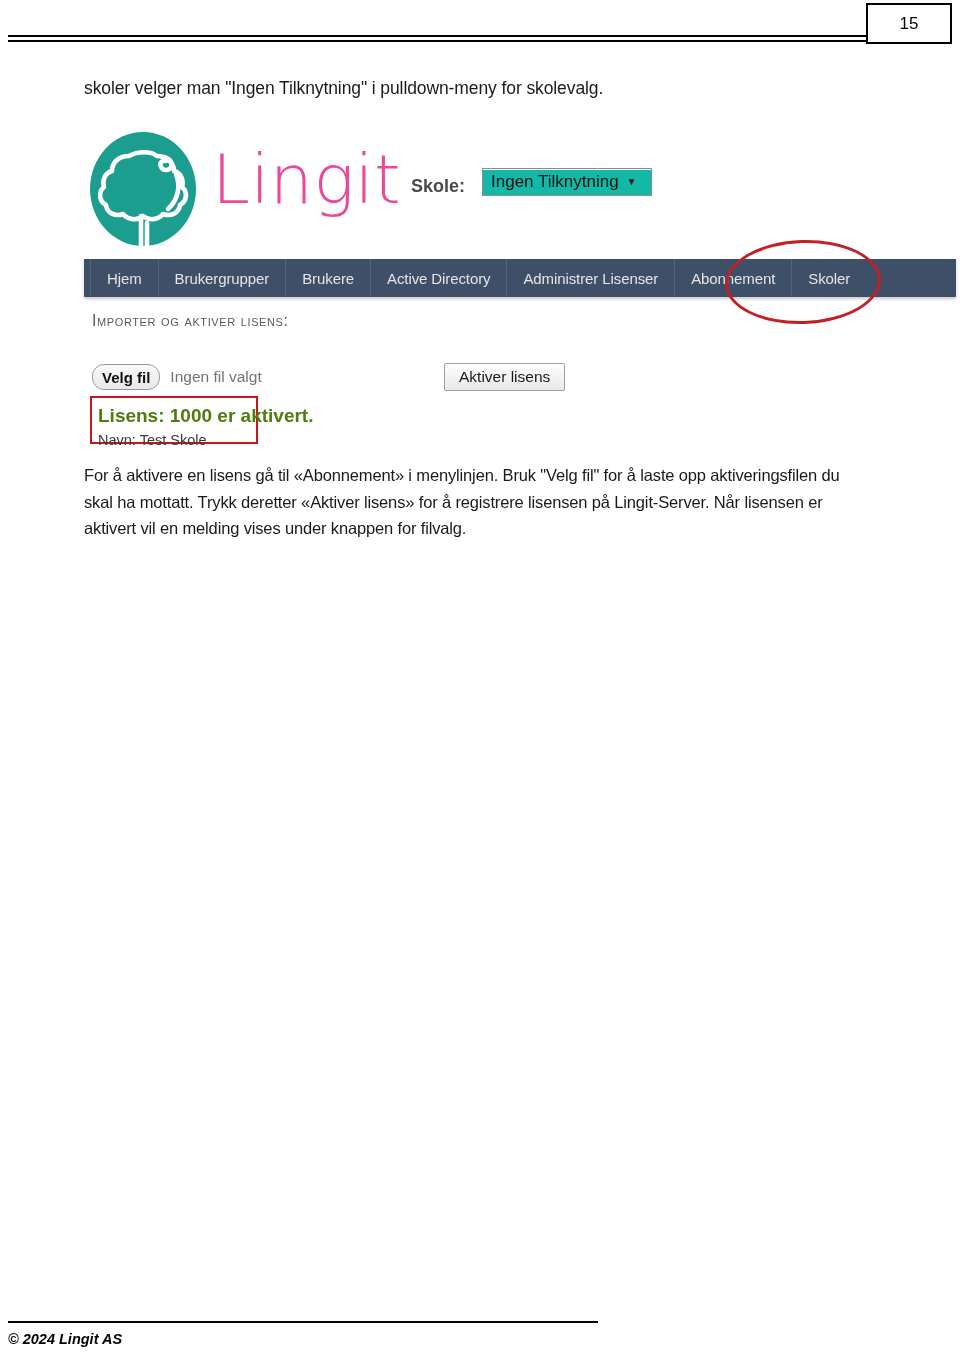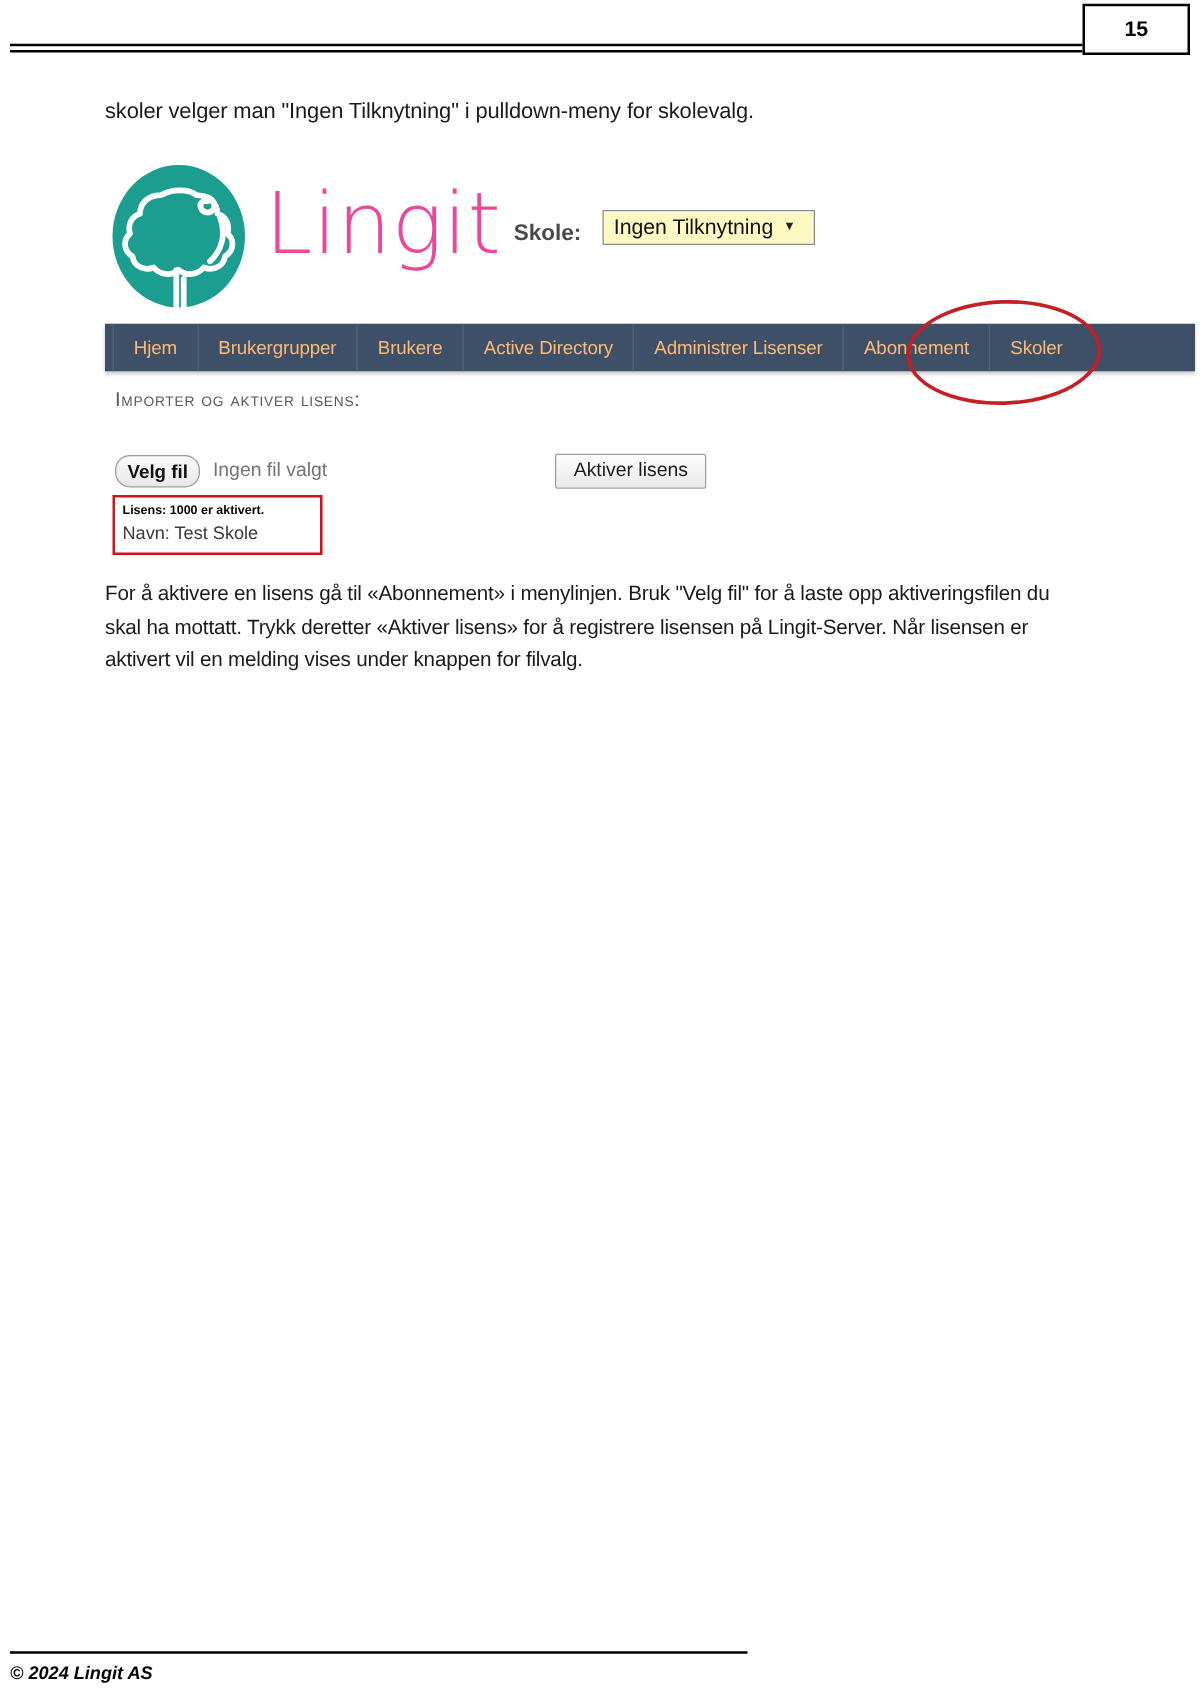"15" #page-number { font-weight: bold -> normal }
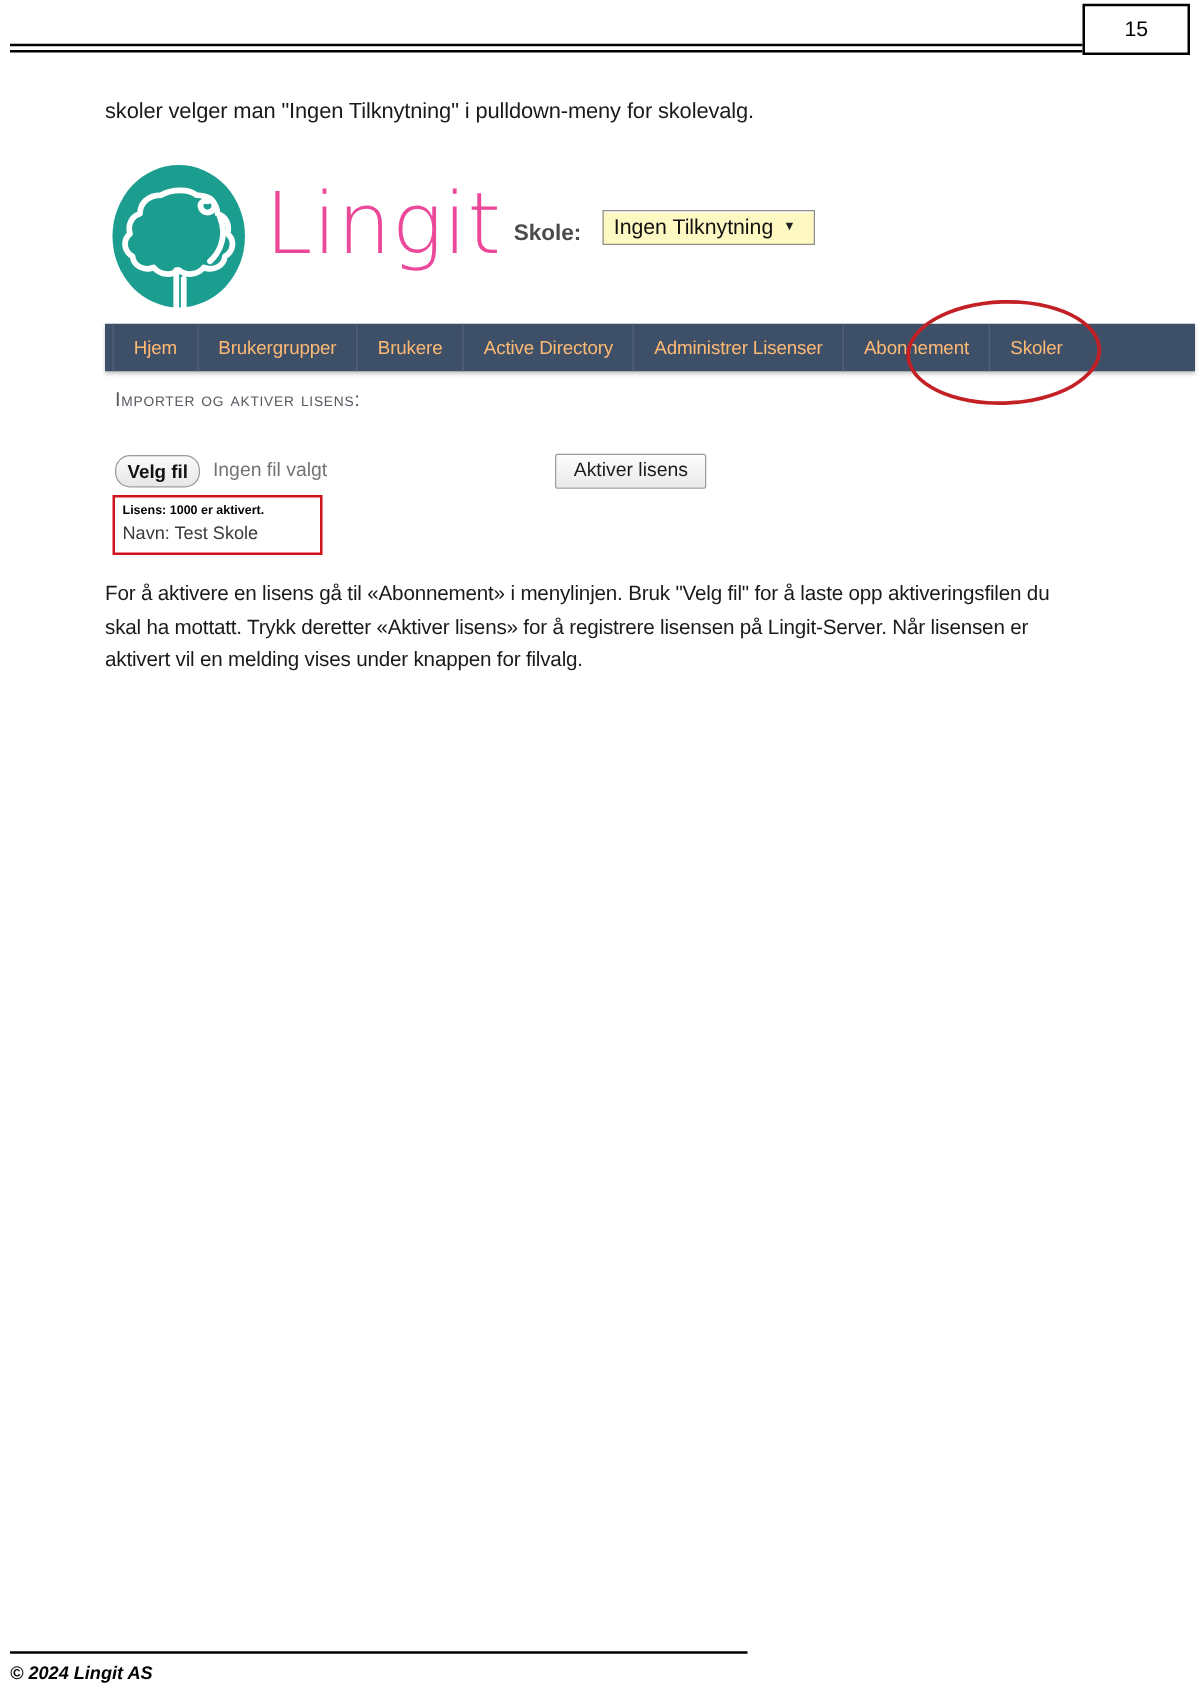"Ingen Tilknytning" #school-select { background: #fef9c3 -> #14b8a6 }
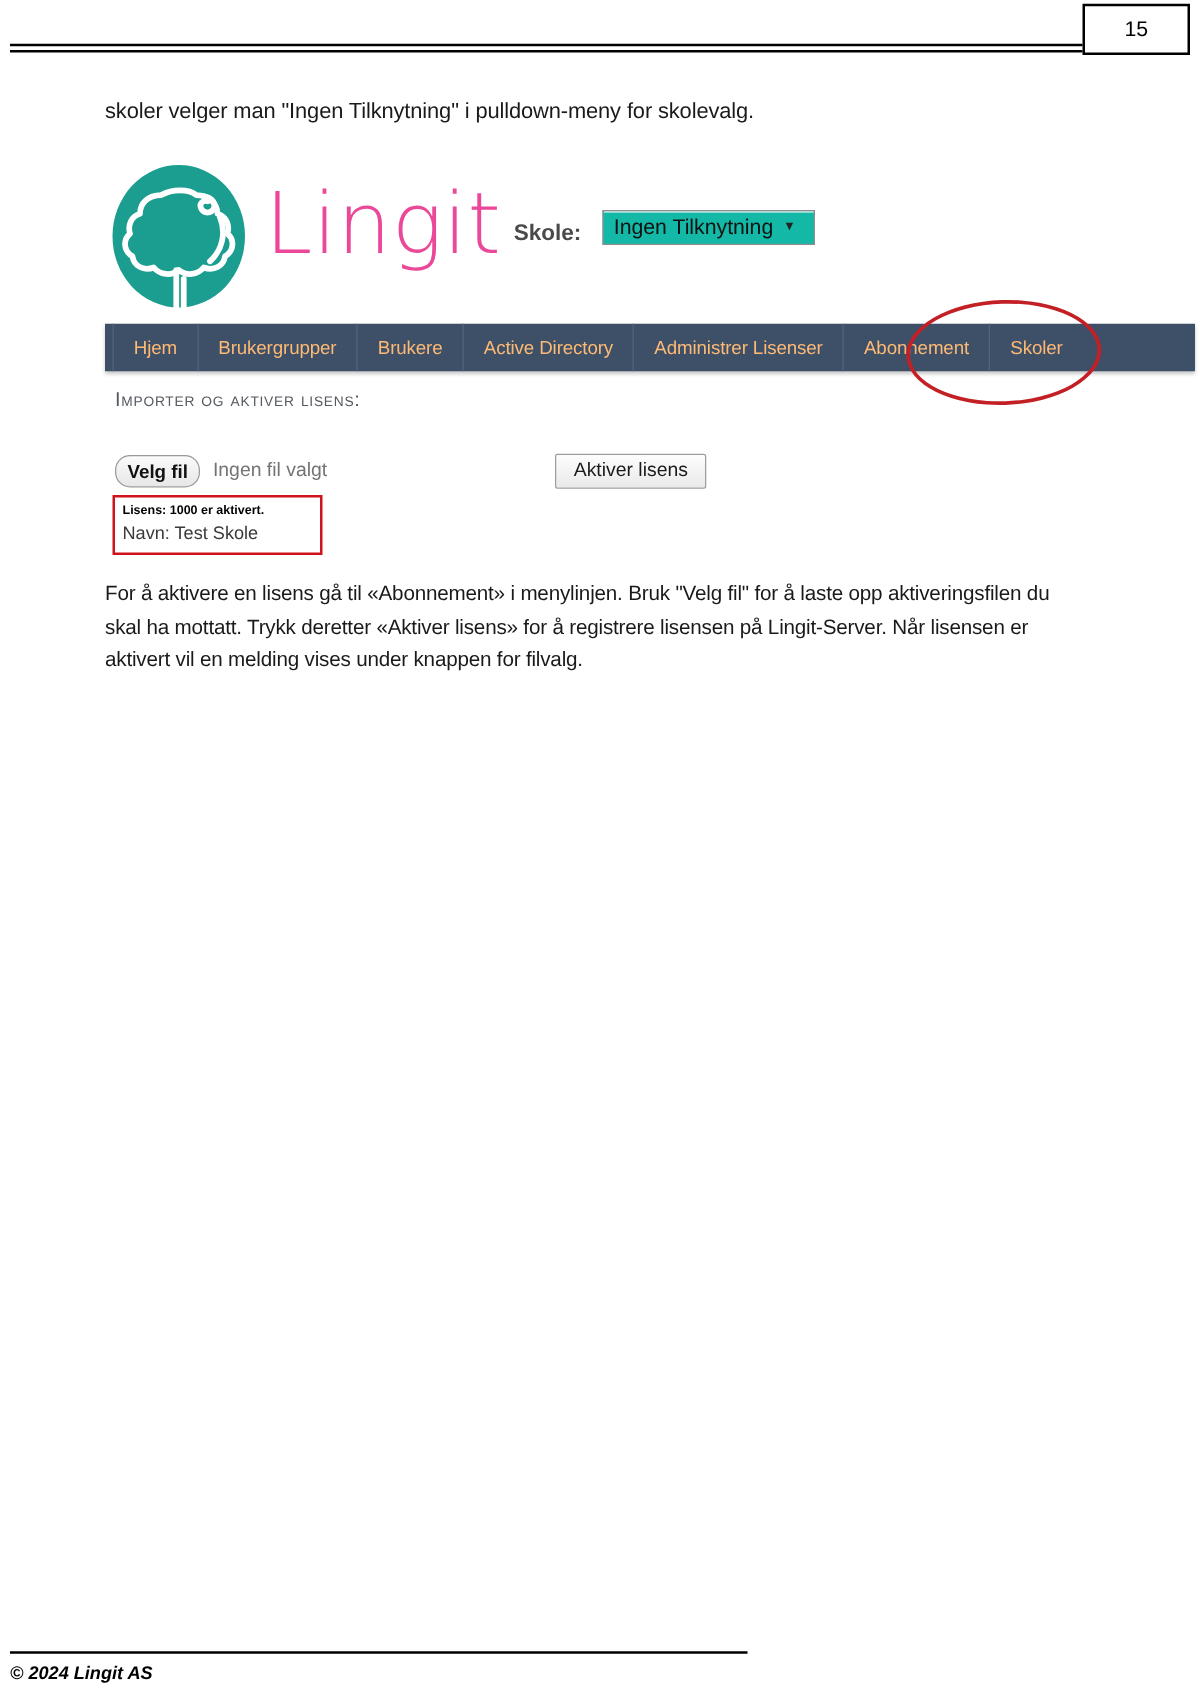"Hjem" .nav-item { color: #fdba74 -> #e5e5e5 }
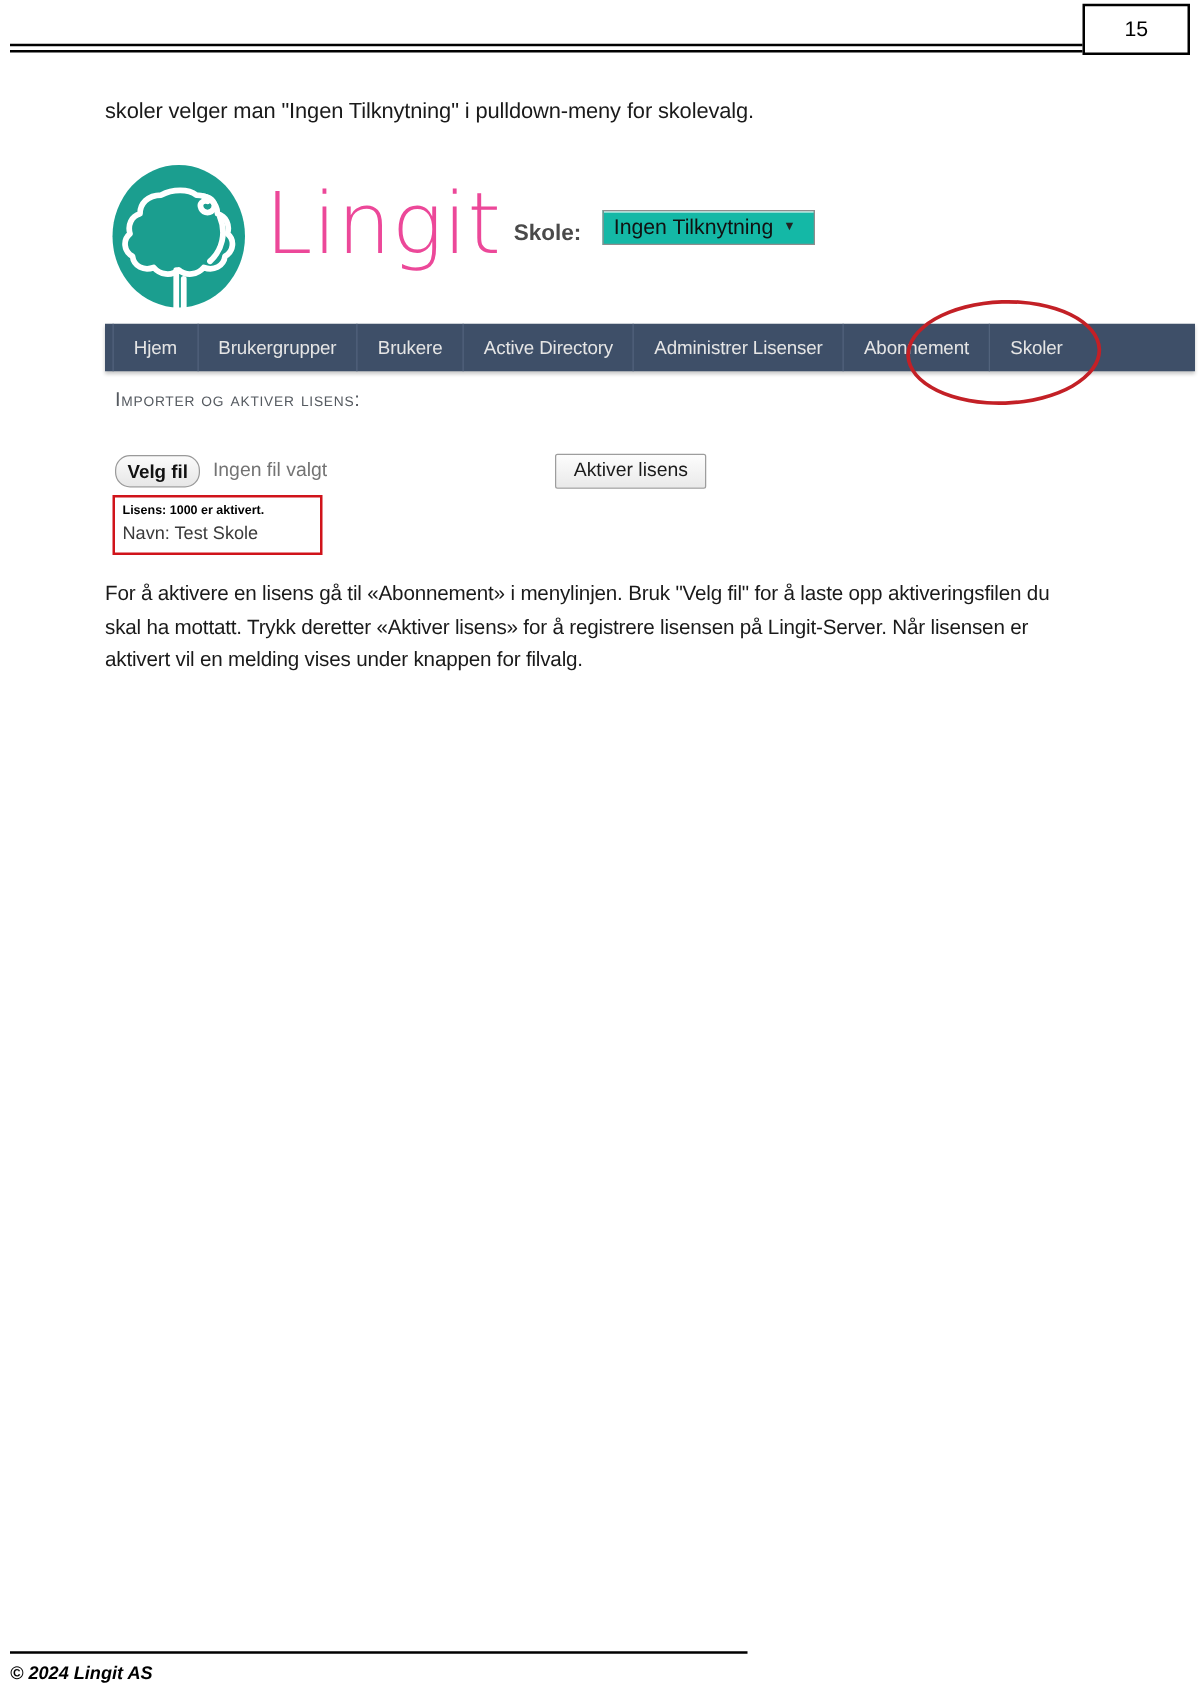"Lisens: 1000 er aktivert." #license-status-line1 { color: #000000 -> #4d7c0f; font-size: 10px -> 19px }
